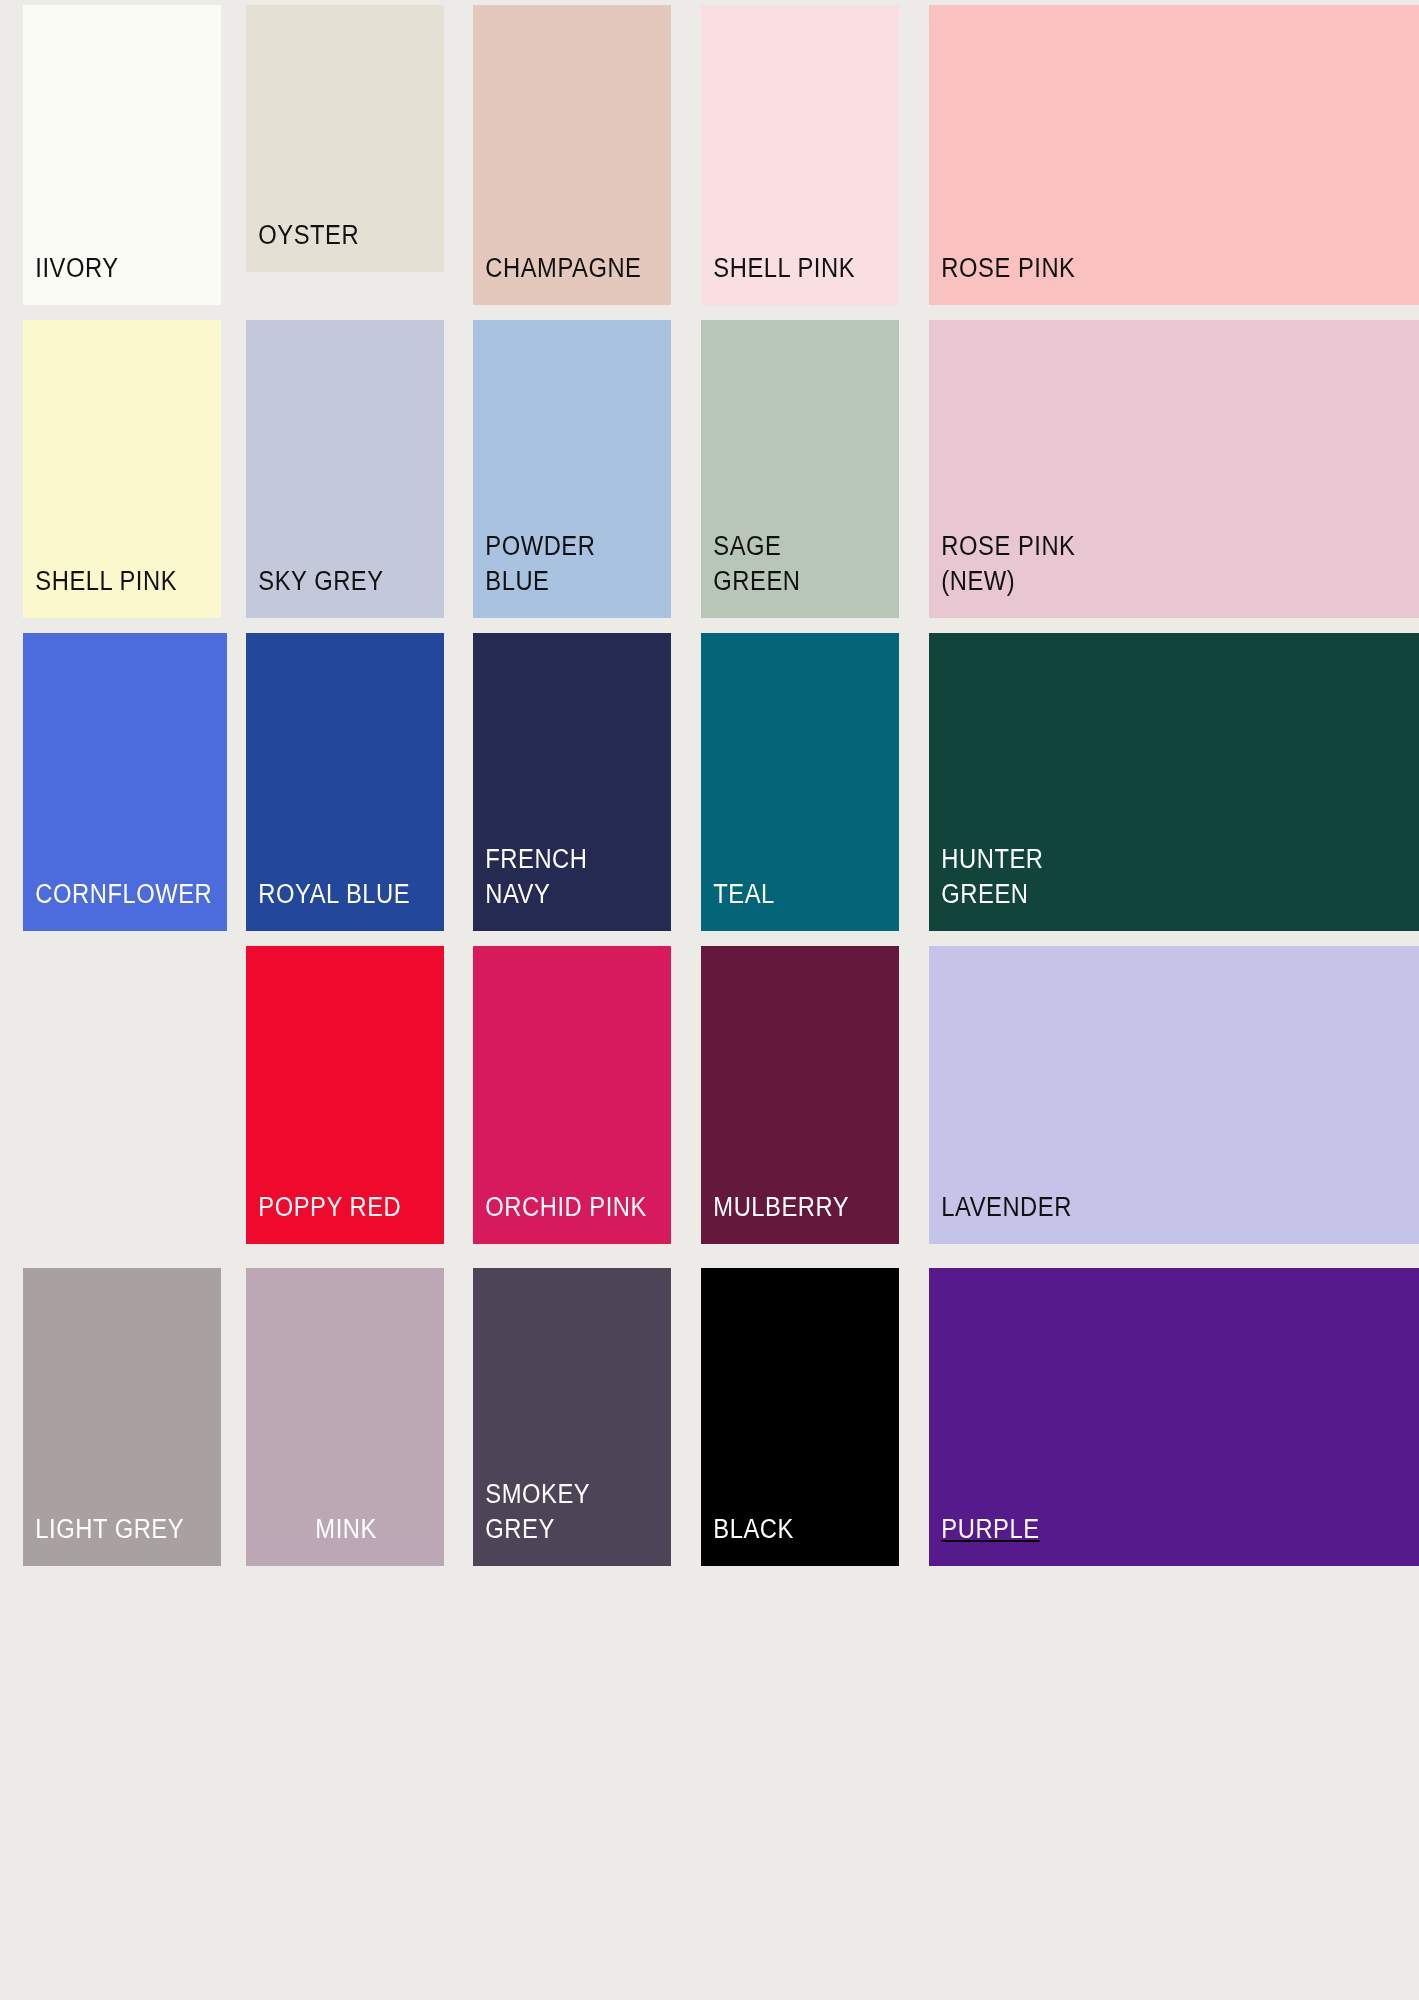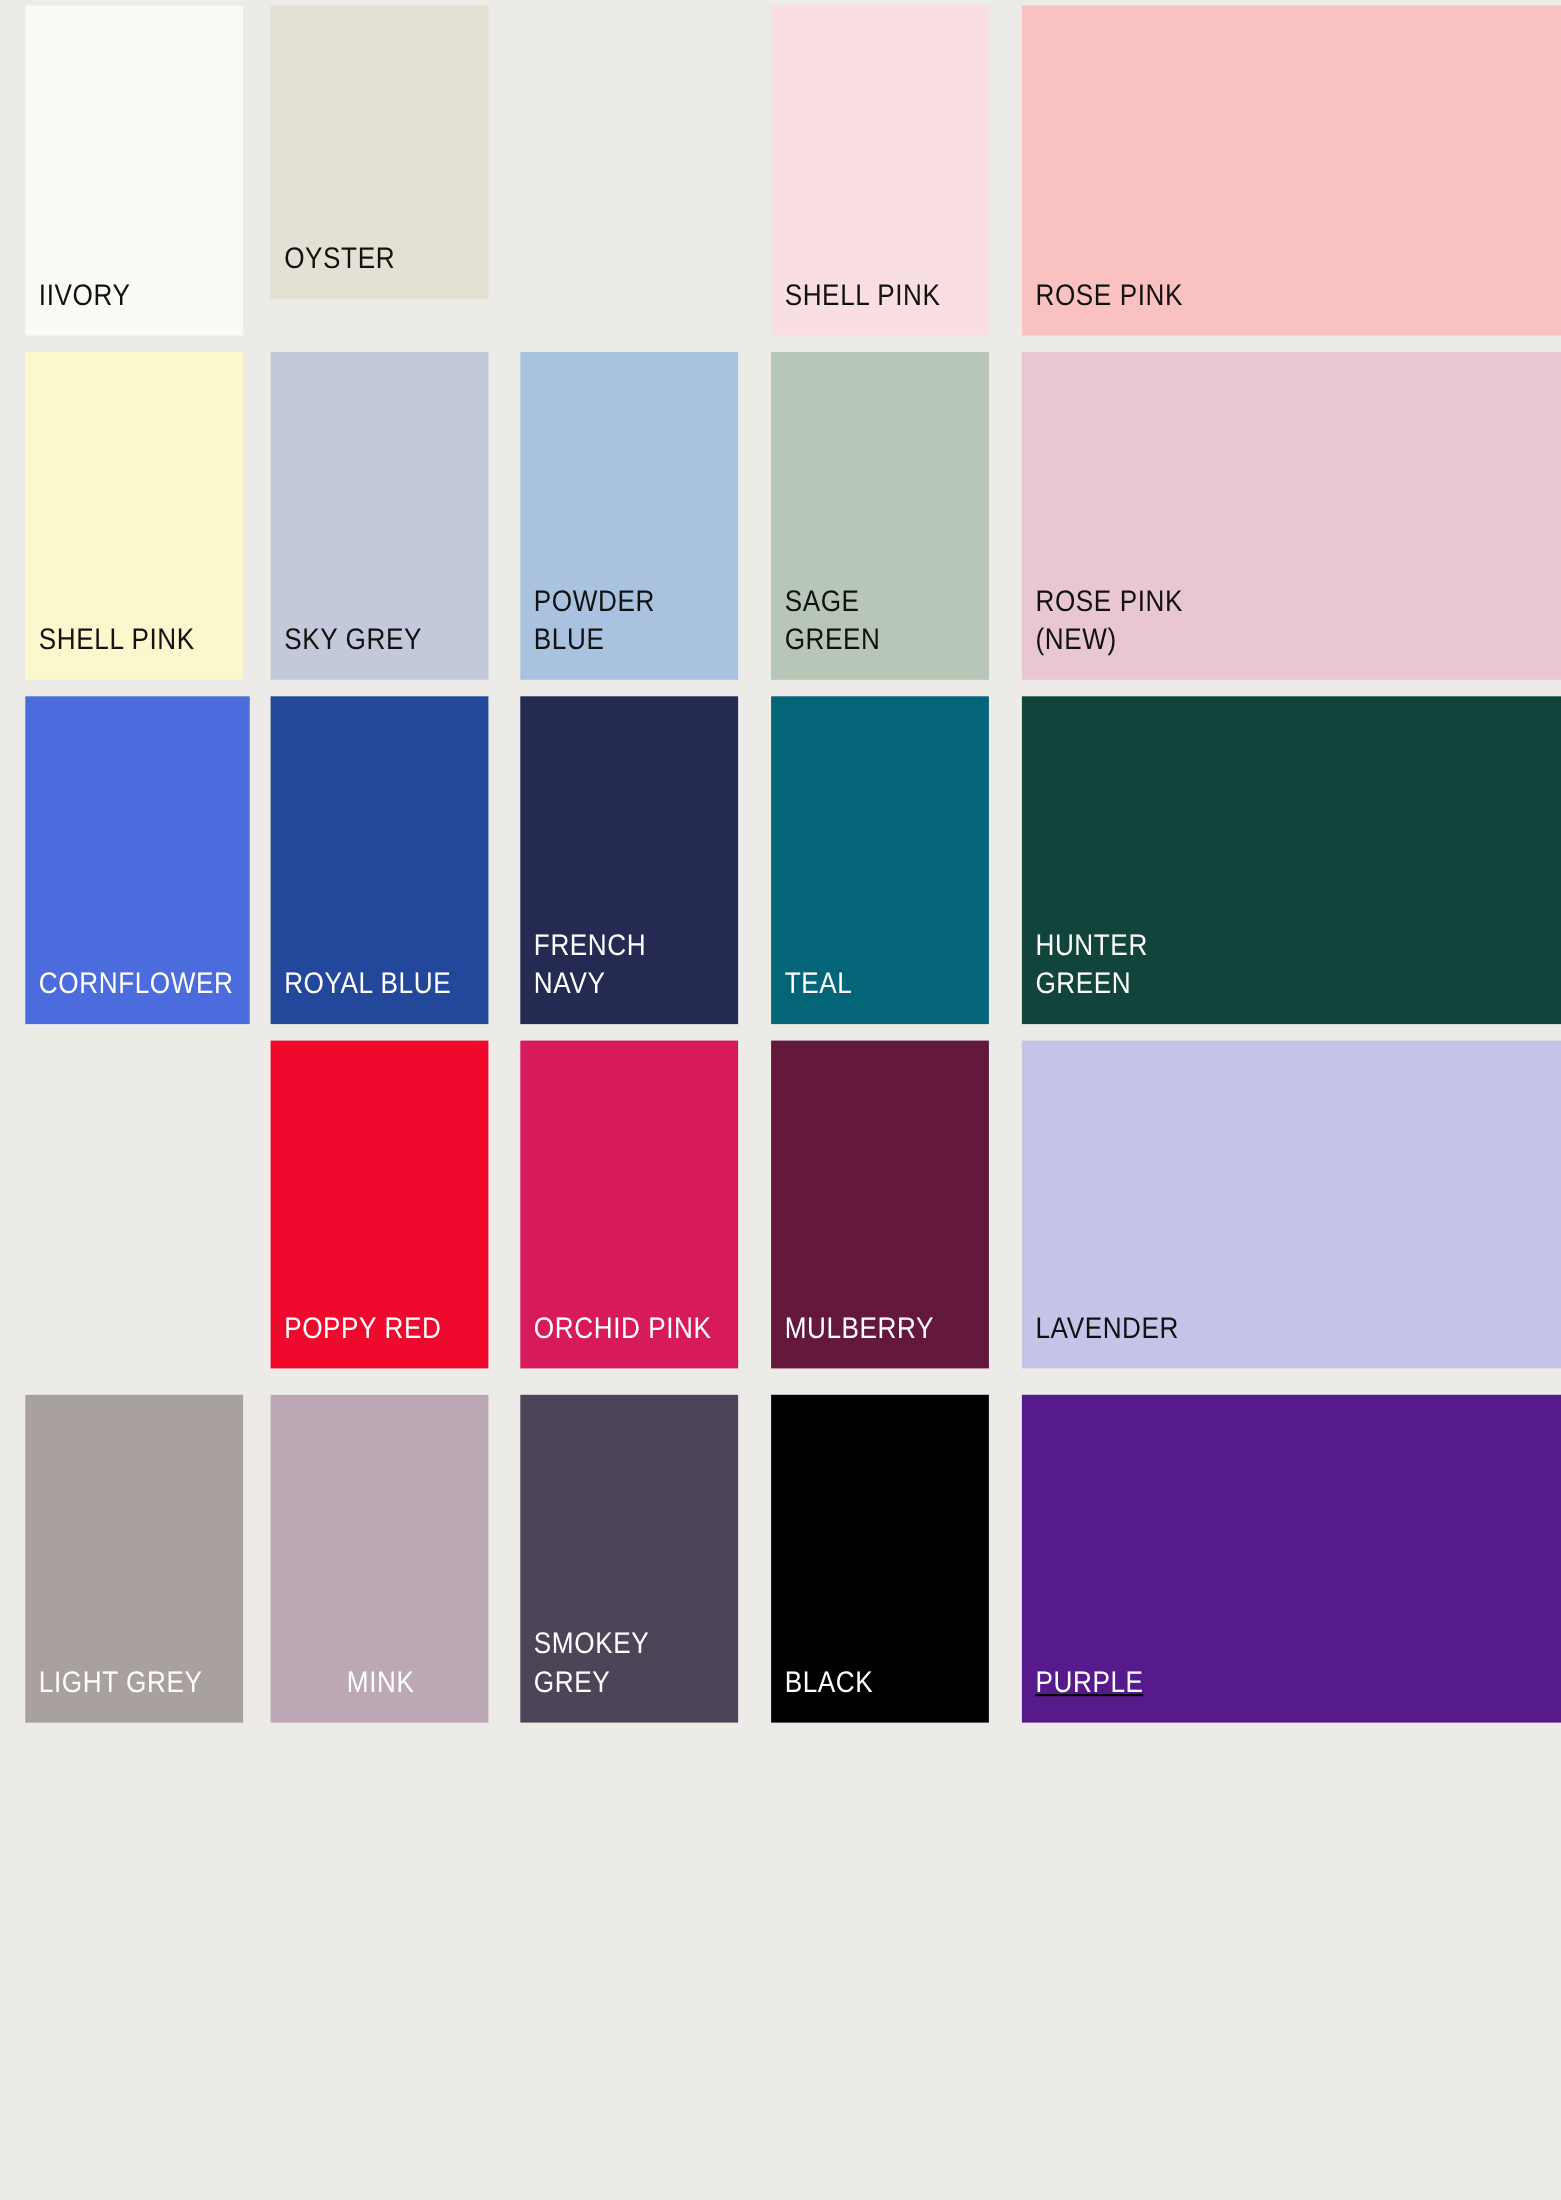"CHAMPAGNE" div.swatch { html: none -> <div> <div>CHAMPAGNE</div> </div> }
